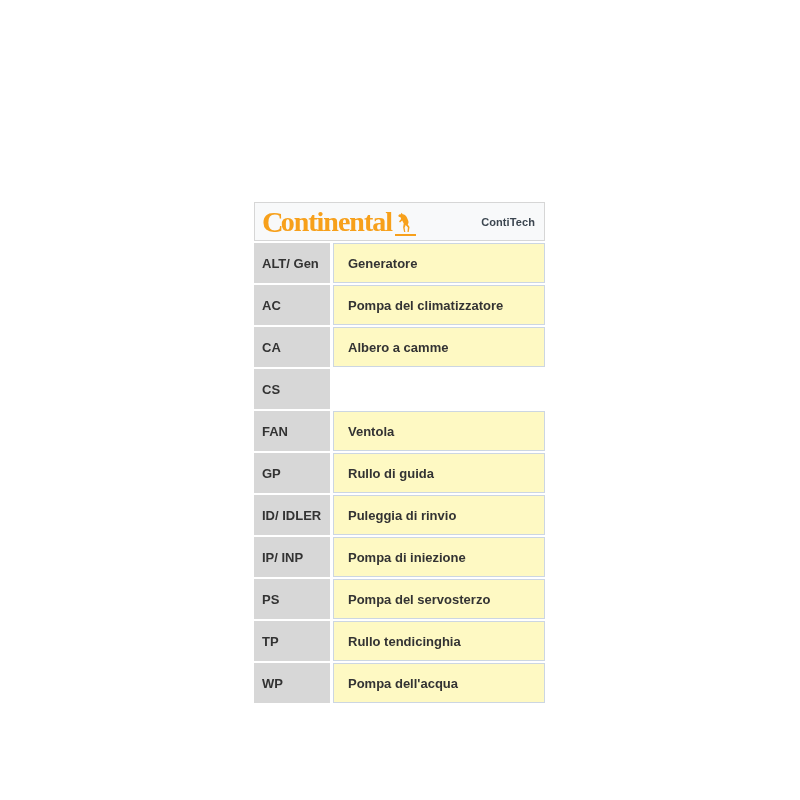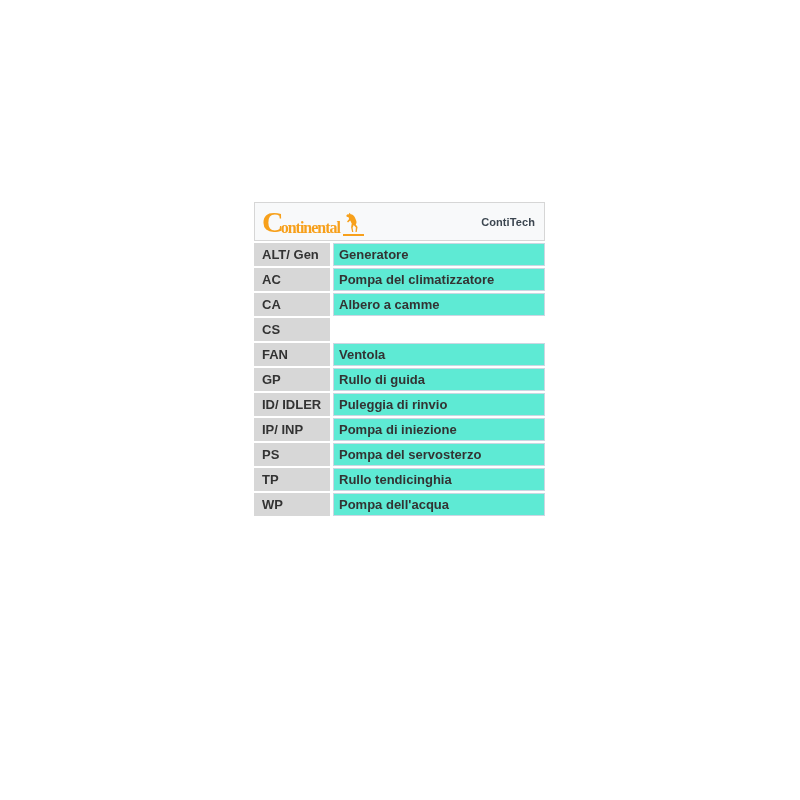"ontinental" .logo-rest { font-size: 16px -> 28px }
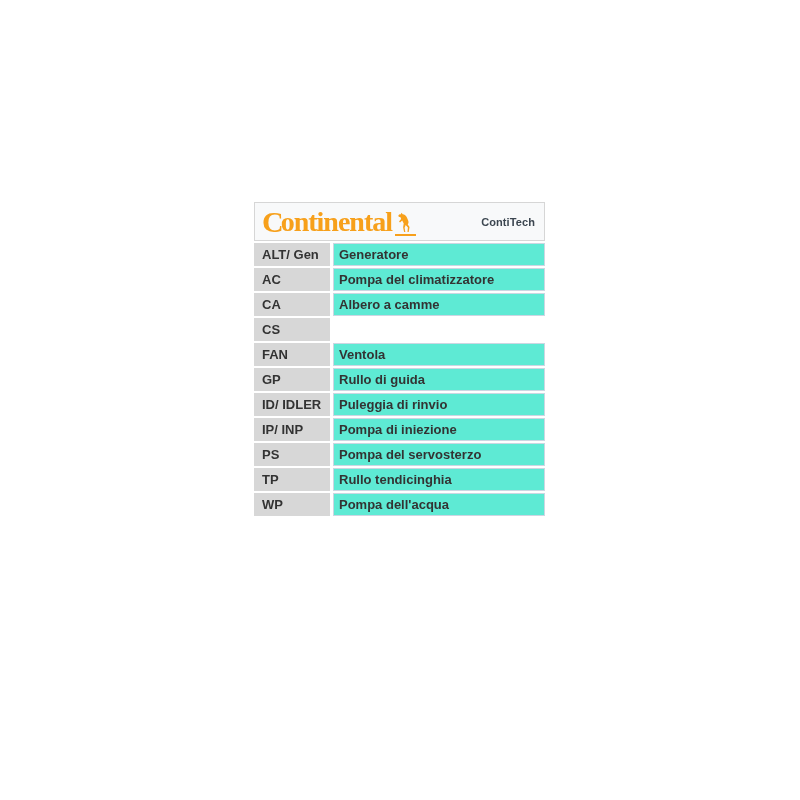"ALT/ Gen" .row { height: 23px -> 40px }
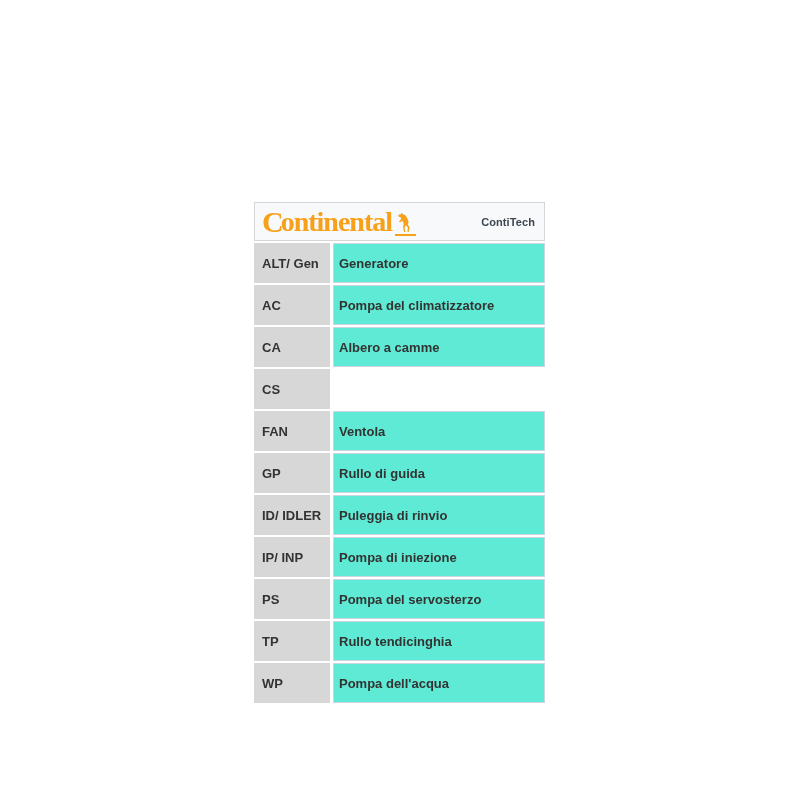"Generatore" .desc { background: #5eead4 -> #fef9c3; padding-left: 5px -> 14px }
